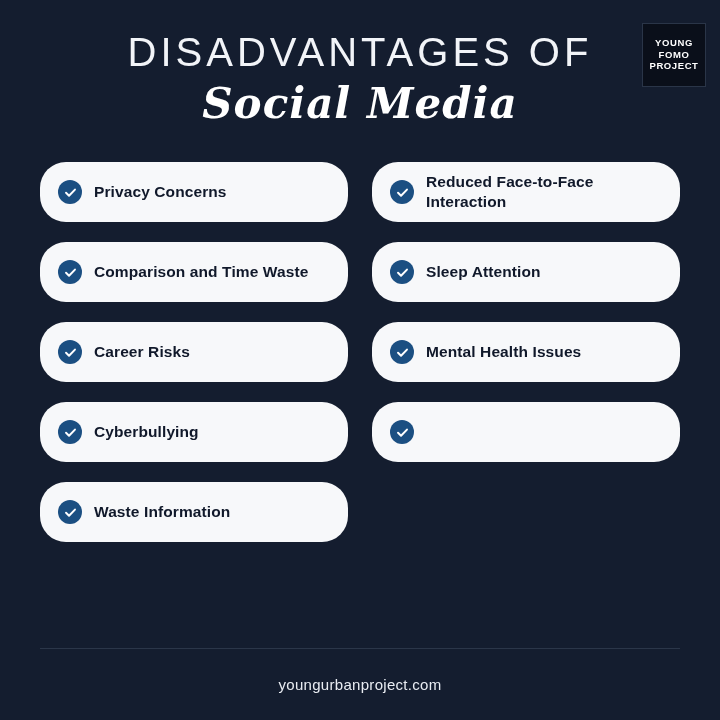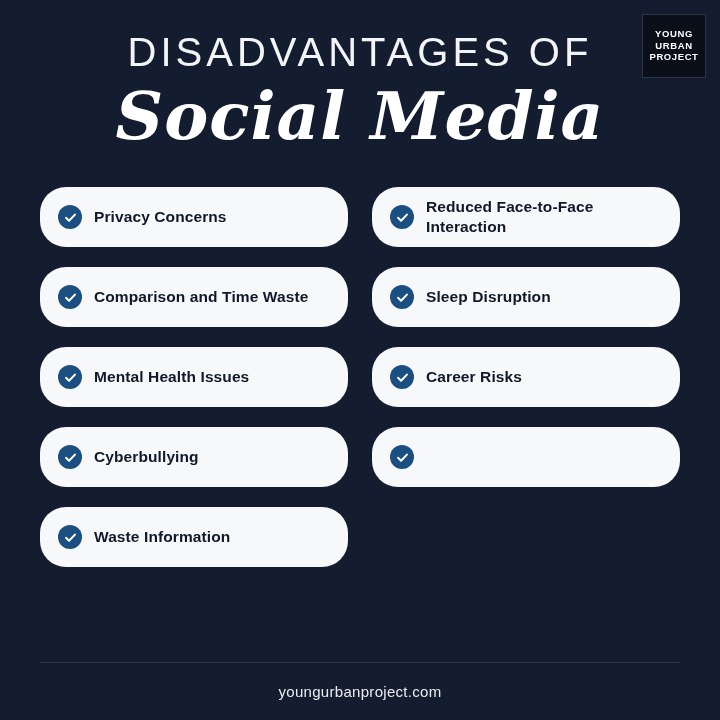"YOUNG" .logo-box { top: 14px -> 23px }
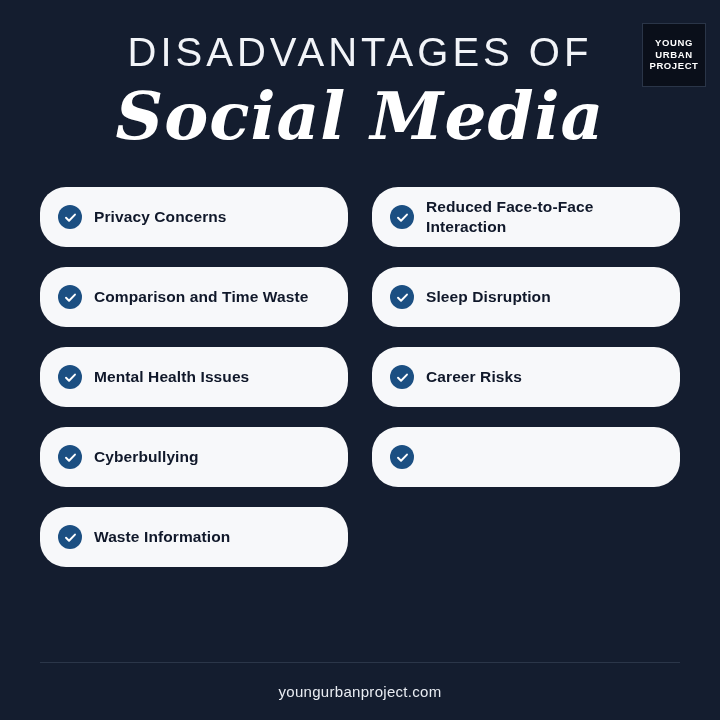"URBAN" div.logo-line { text: URBAN -> FOMO }
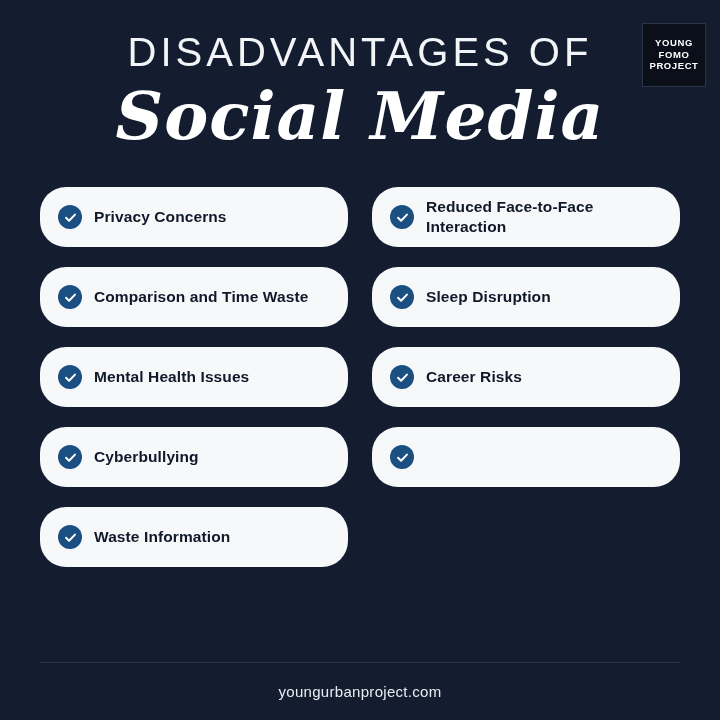"Social Media" .title-script { font-size: 66px -> 42px }
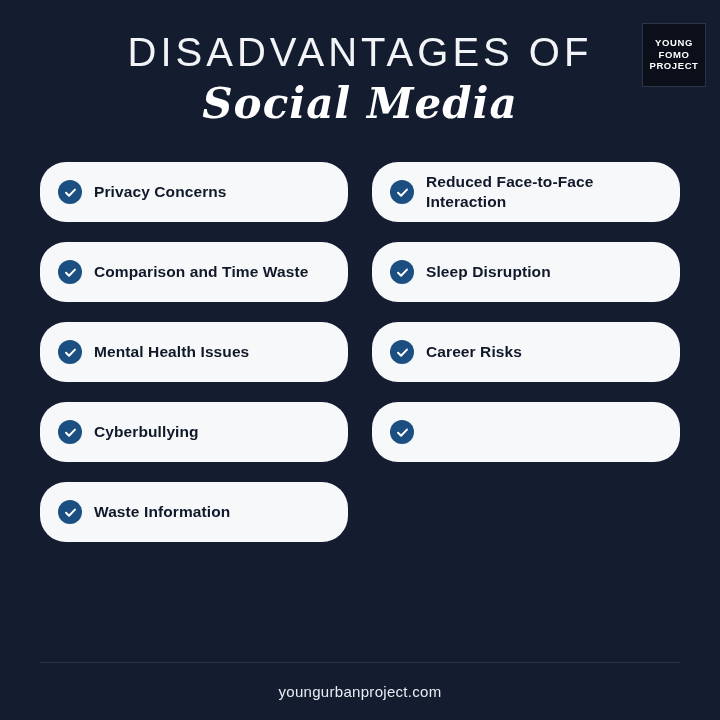"Sleep Disruption" span.card-label { text: Disruption -> Attention }
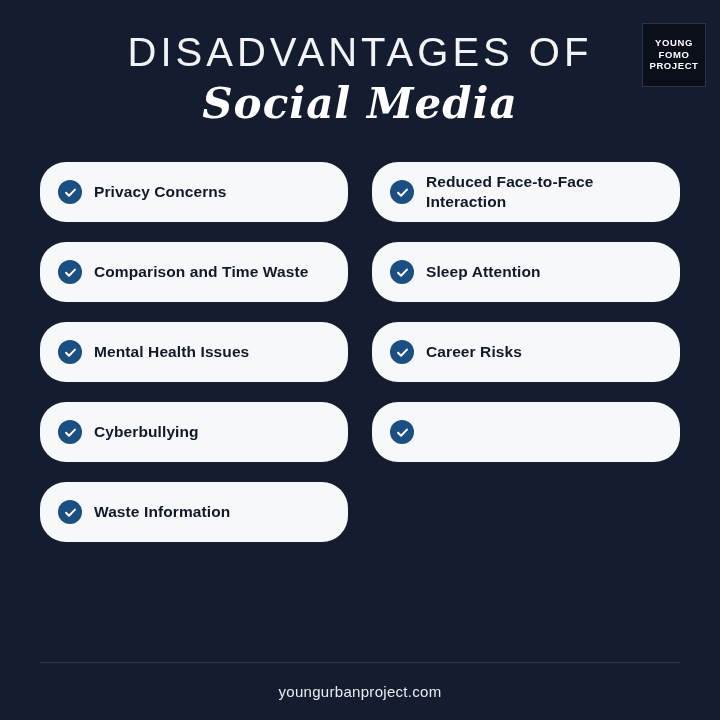"Mental Health Issues" div.card { order: before "Career Risks" -> after "Career Risks" }
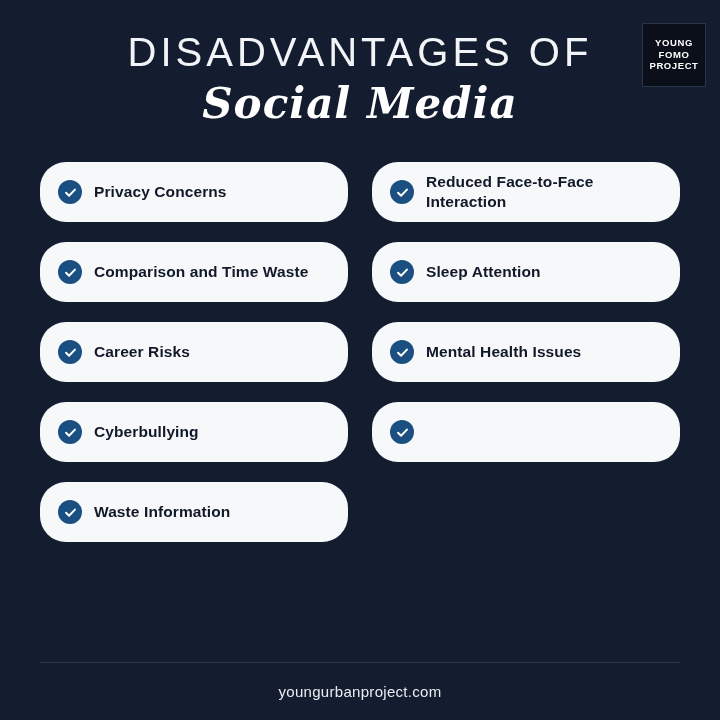"youngurbanproject.com" .footer { height: 58px -> 72px }
